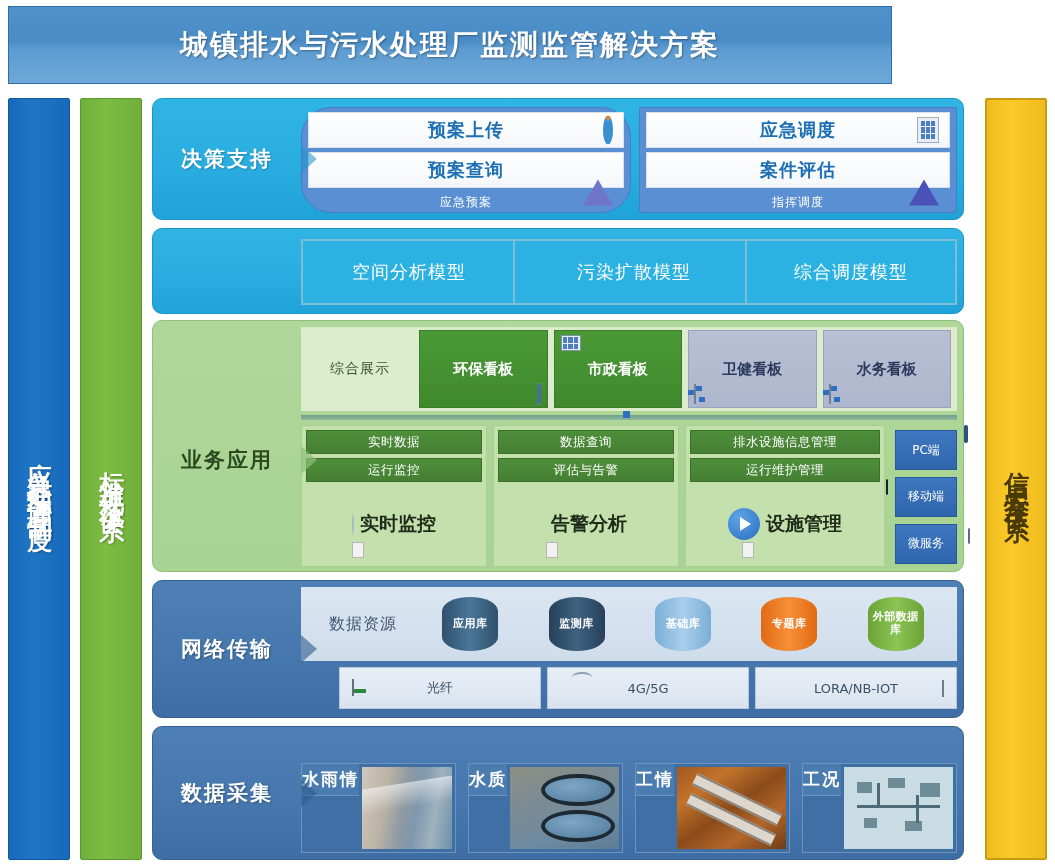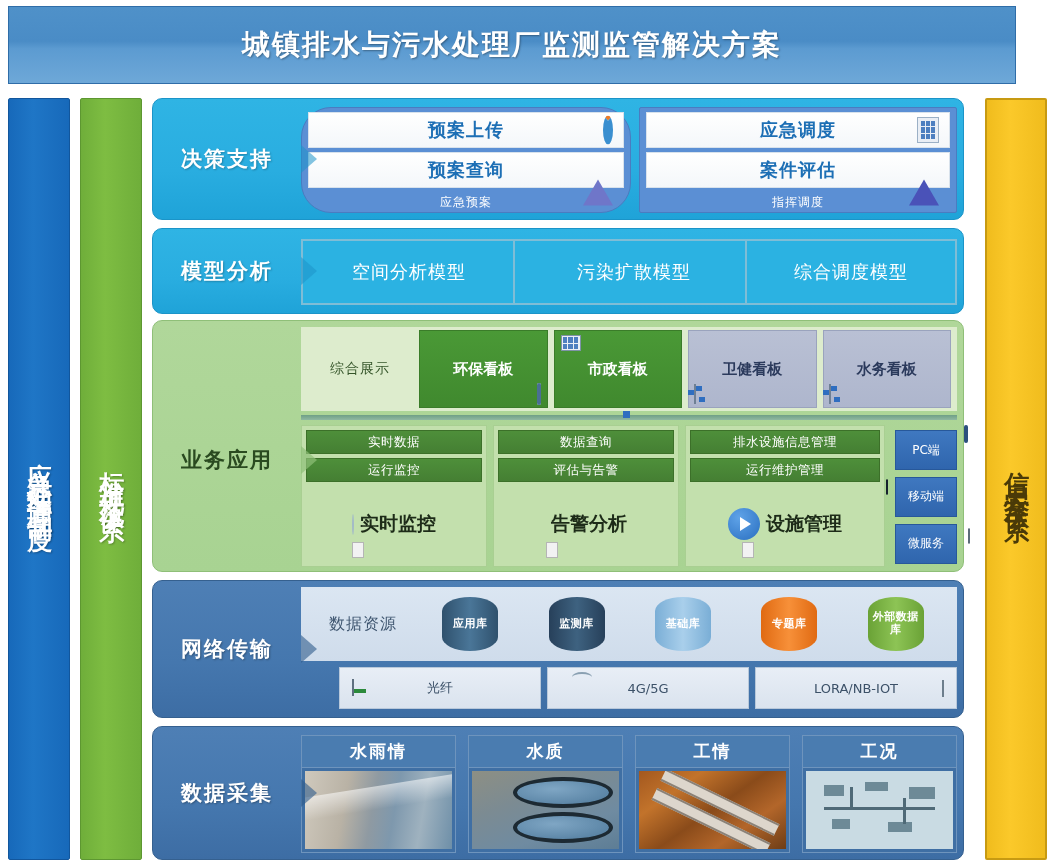"城镇排水与污水处理厂监测监管解决方案" .title-bar { width: 1008px -> 884px }
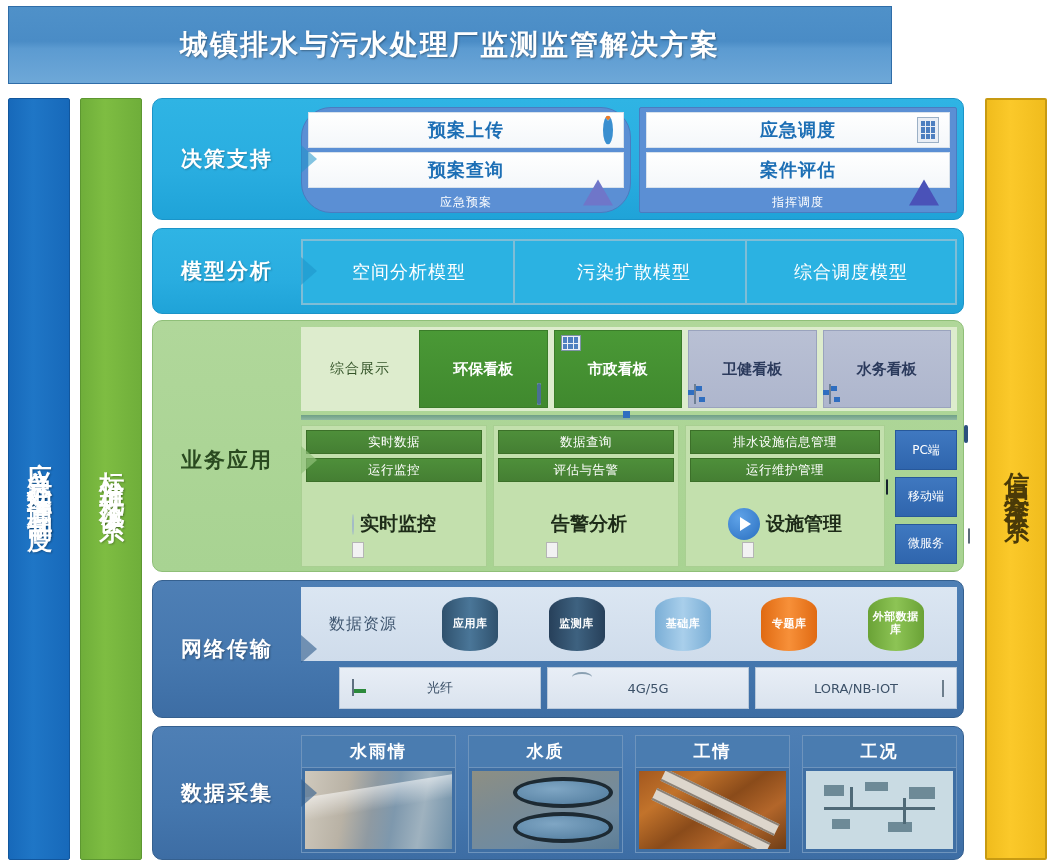"模型分析" div.band-label { html: <div> <span>模型分析</span> <span></span> </div> -> none }
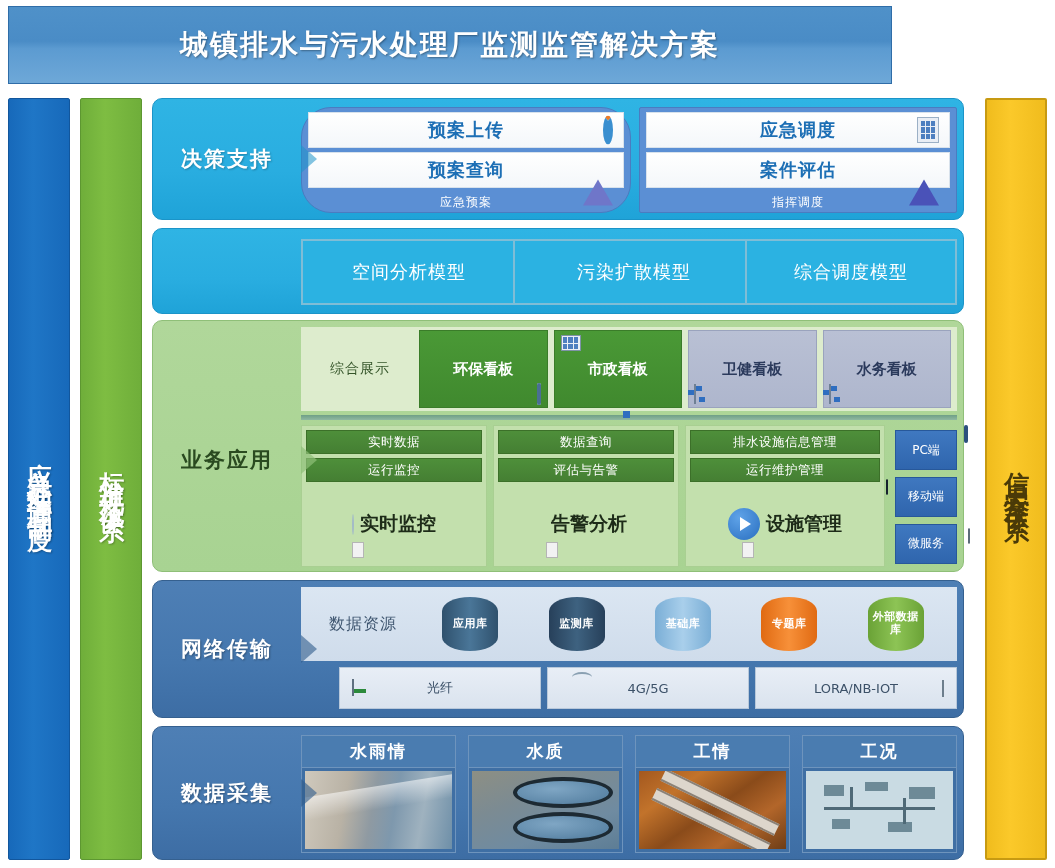"水雨情" .dc-card { flex-direction: column -> row; margin-top: none -> 28px }
